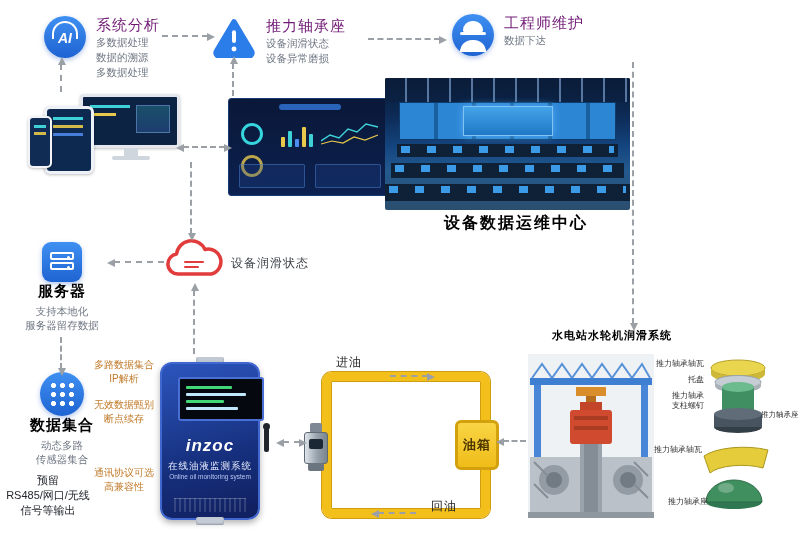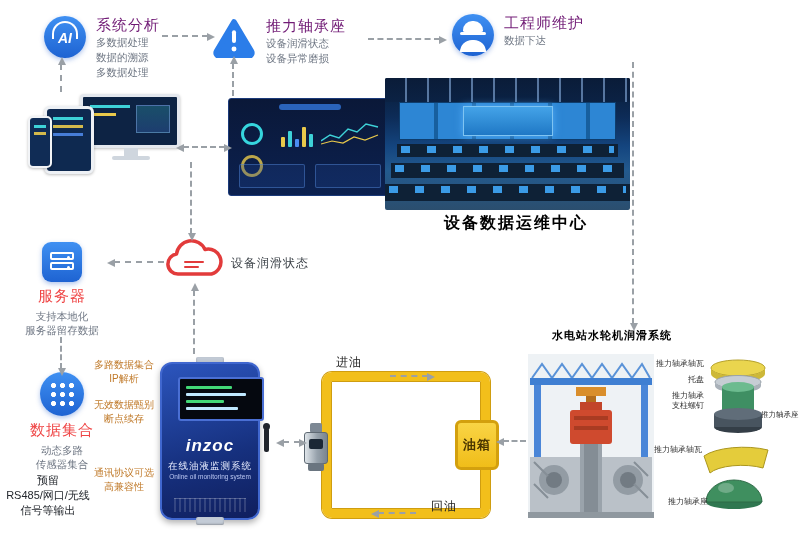"服务器" .vblk .vtitle { color: #ef4444 -> #000000; font-weight: normal -> bold; margin-top: 5px -> none }
